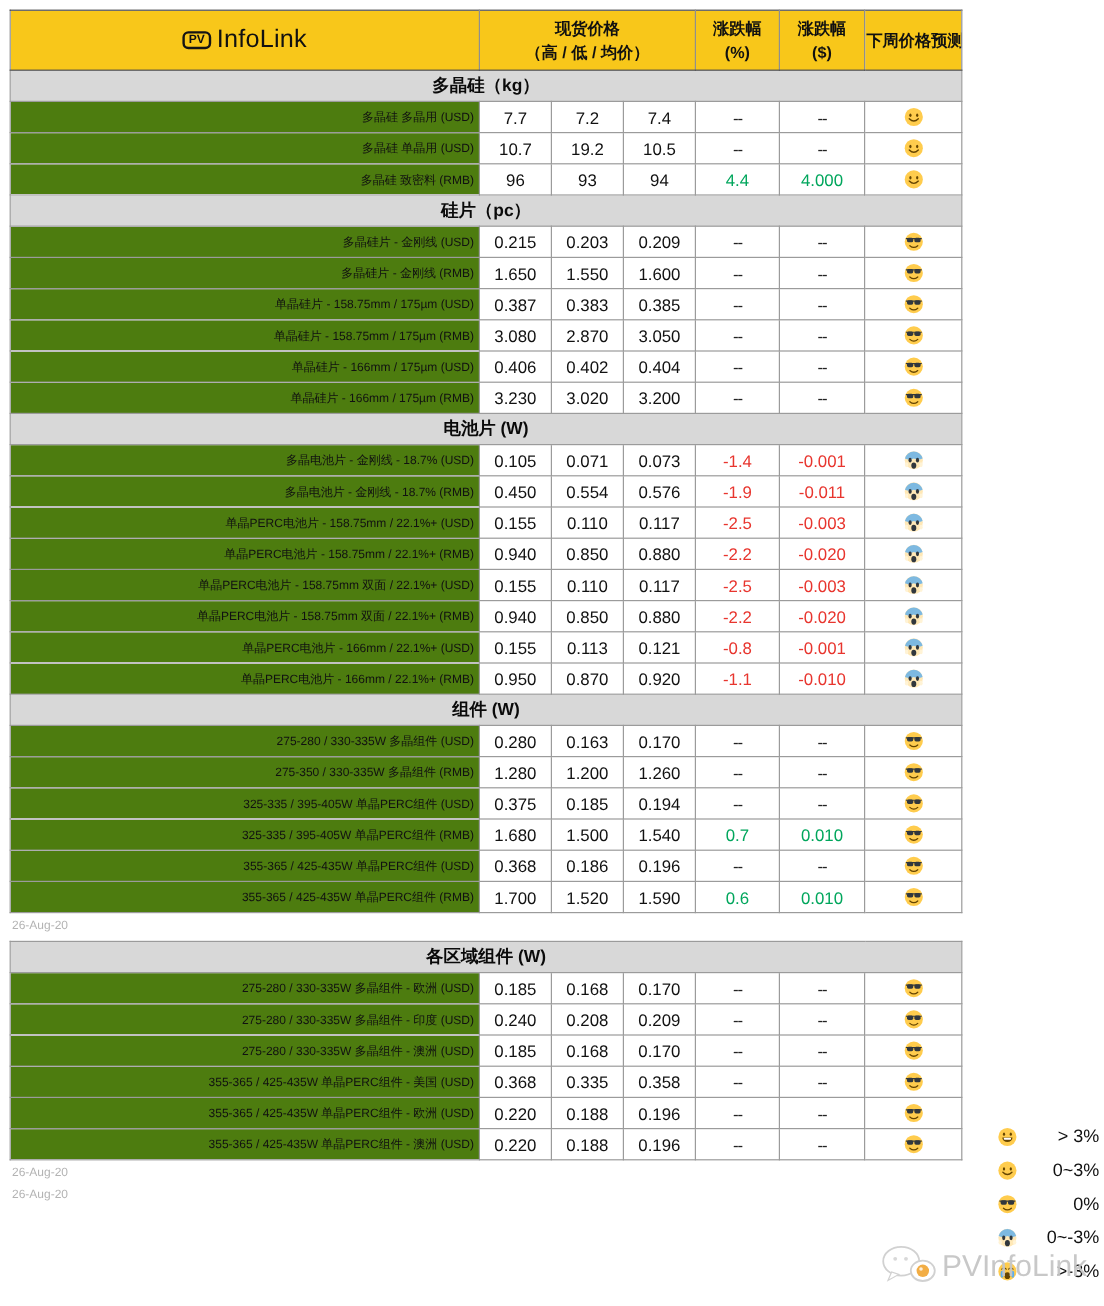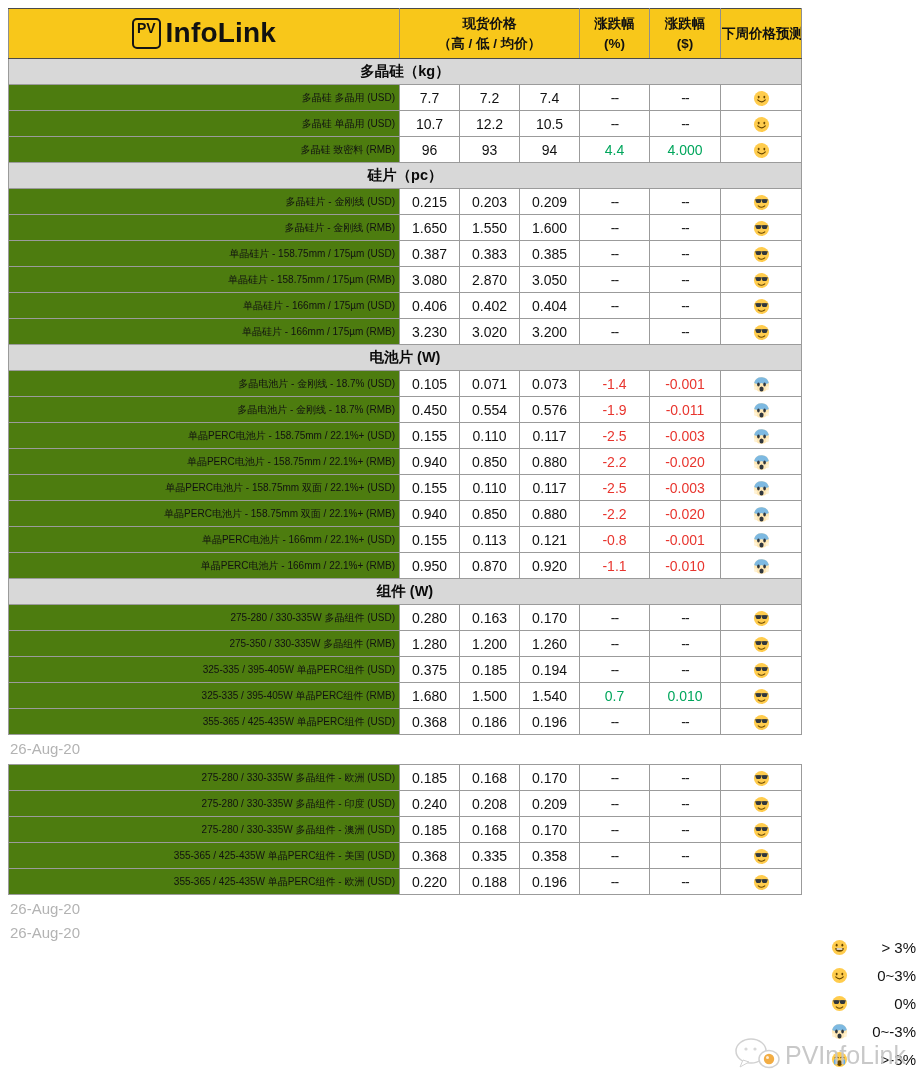"PV" .pv-box { font-size: 14px -> 10px; padding: 1px 3px 12px -> 1px 3px 0 }
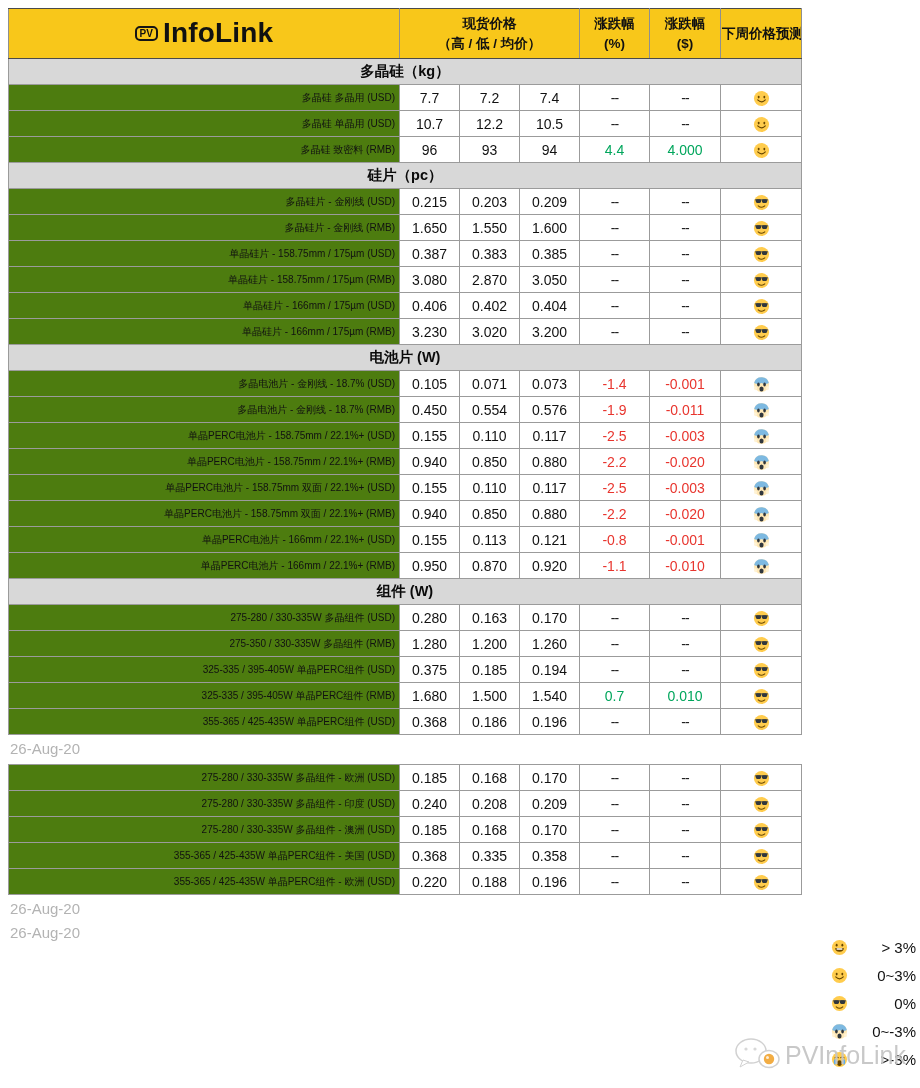"InfoLink" .logo-name { font-size: 28px -> 21px; font-weight: 700 -> 400 }
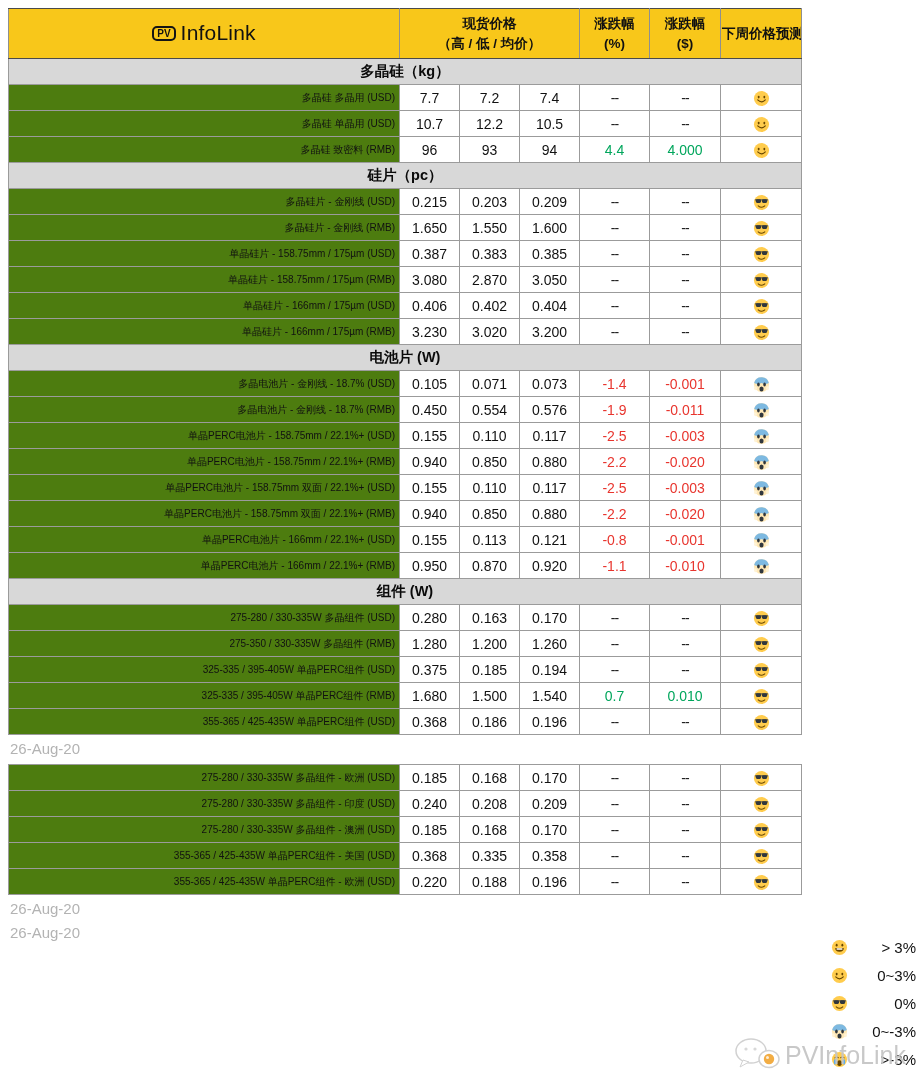"12.2" td.num { text: 12.2 -> 19.2 }
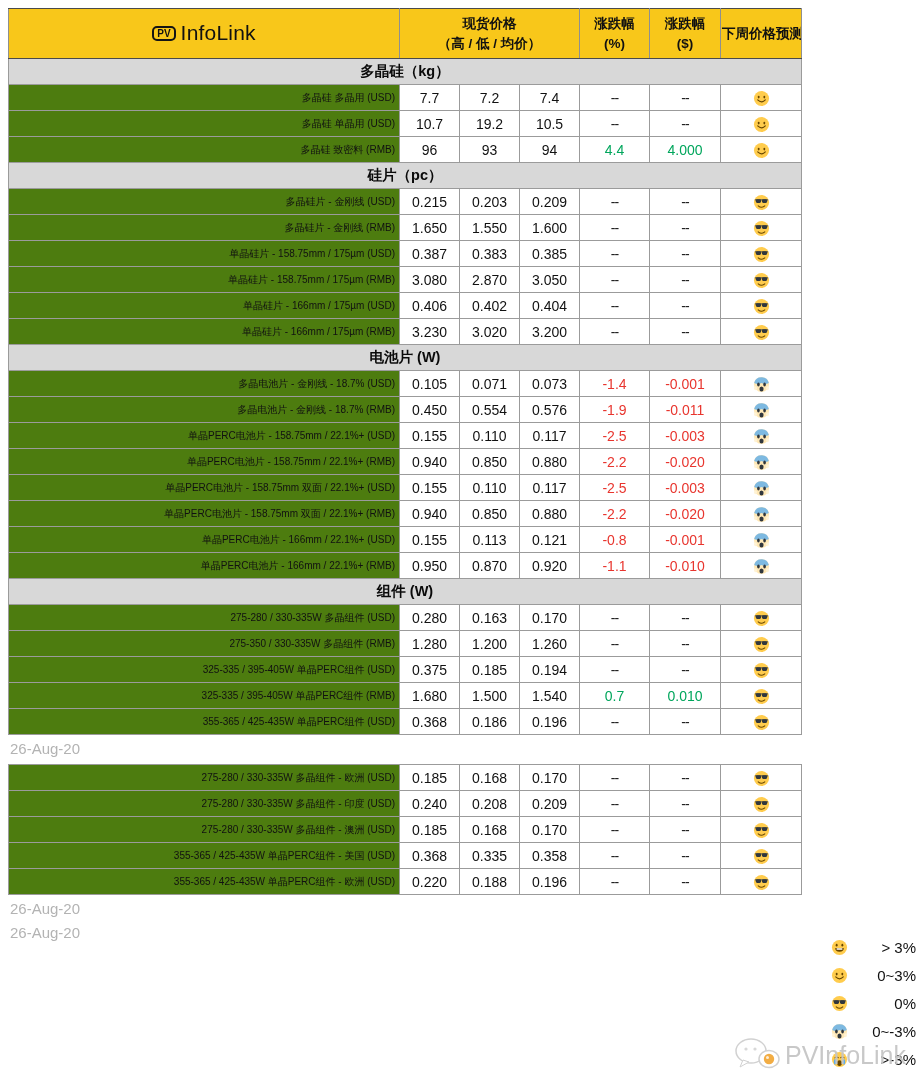"355-365 / 425-435W 单晶PERC组件 (RMB)" tr { html: none -> <tr> <td>355-365 / 425-435W 单晶PERC组件 (RMB)</td> <td>1.700</td> <td>1.520</td> <td>1.590</td> <td>0.6</td> <td>0.010</td> <td><svg> <circle></circle> <path></path> <rect></rect> <rect></rect> <path></path> </svg></td> </tr> }
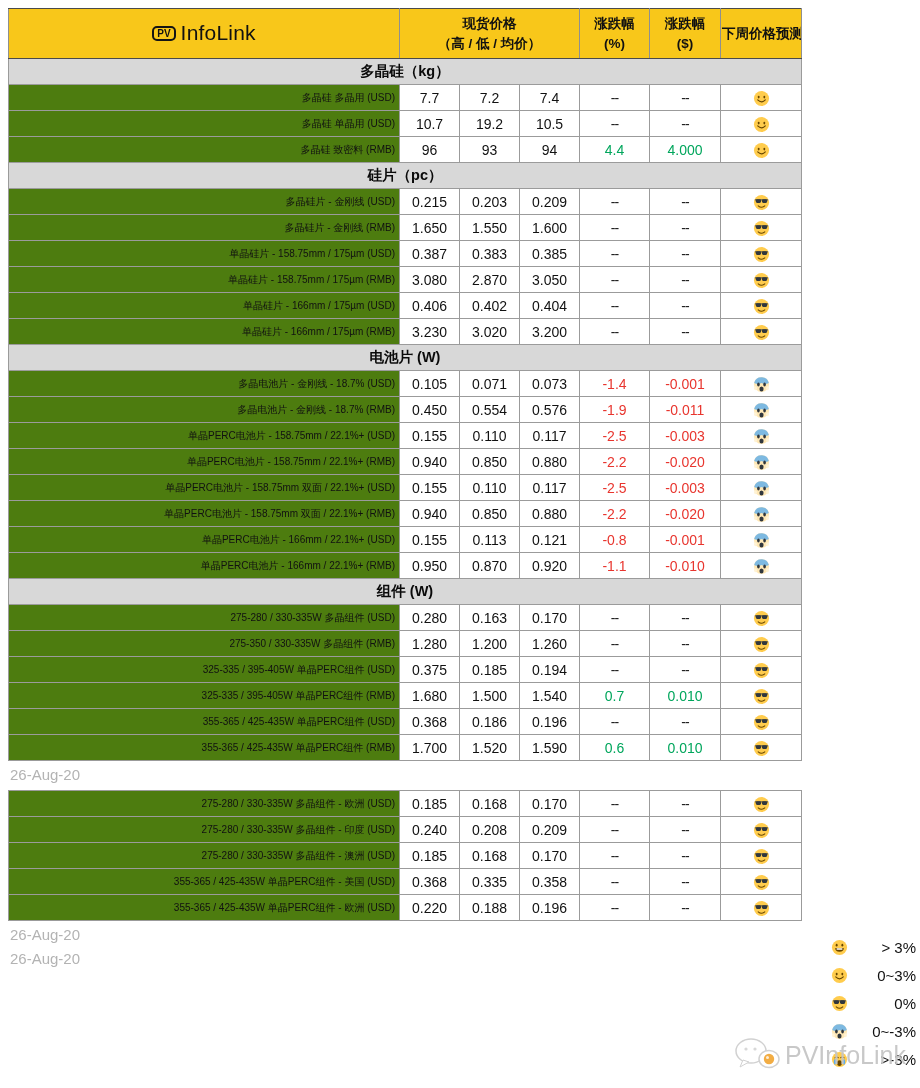"26-Aug-20" .date-note { font-size: 15px -> 10px }
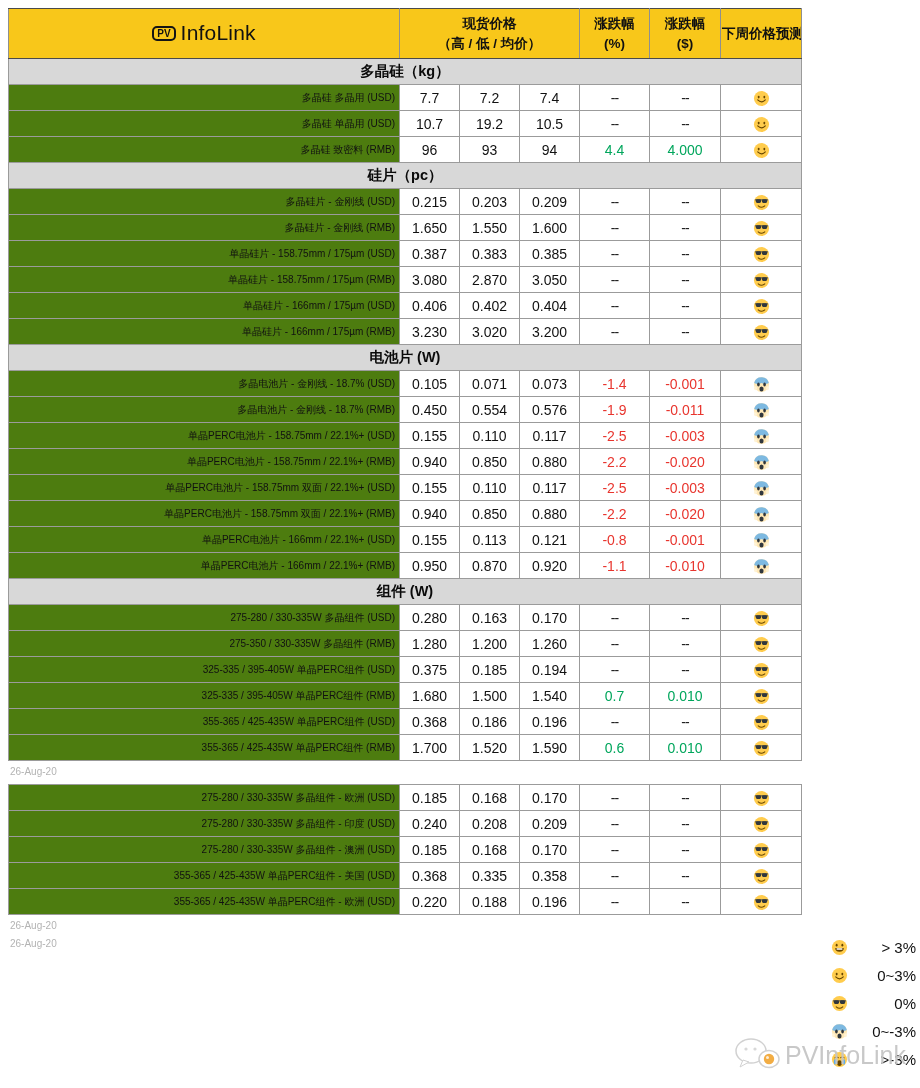"各区域组件 (W)" tr.section-row { html: none -> <tr> <td>各区域组件 (W)</td> </tr> }
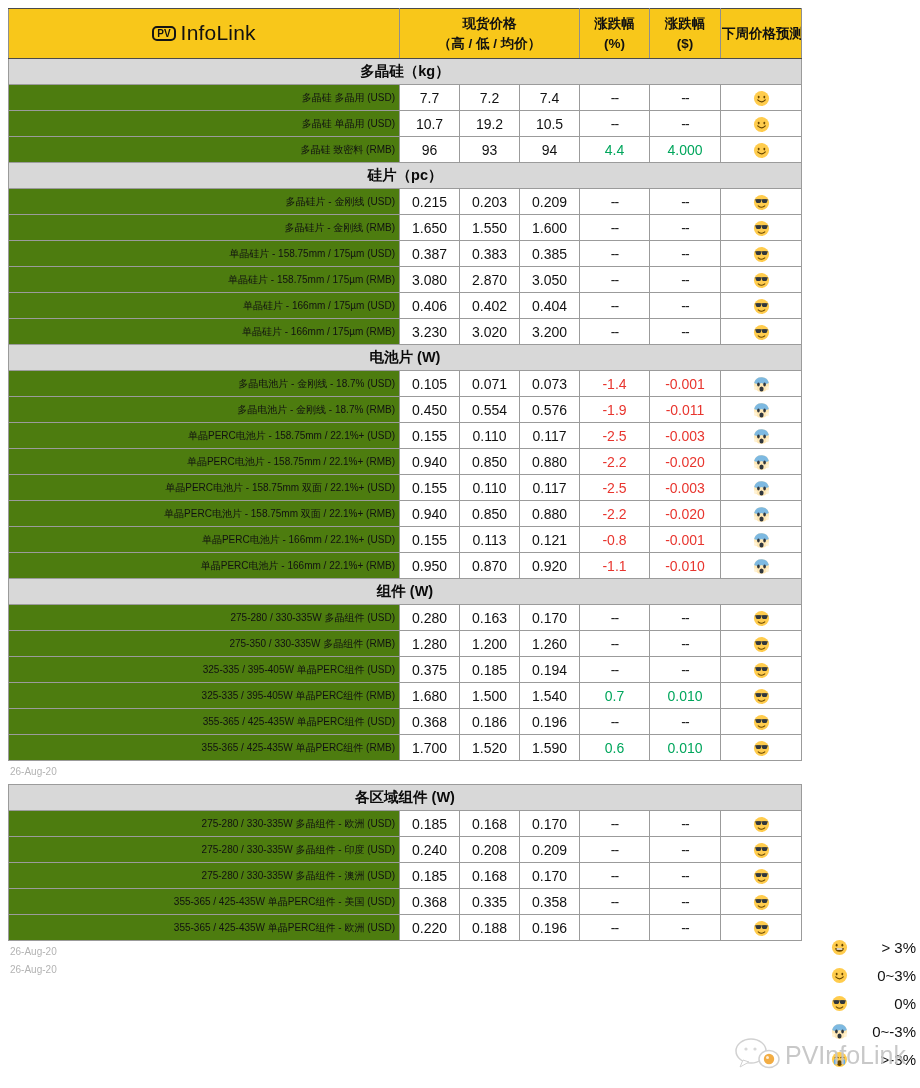"355-365 / 425-435W 单晶PERC组件 - 澳洲" tr { html: none -> <tr> <td>355-365 / 425-435W 单晶PERC组件 - 澳洲 (USD)</td> <td>0.220</td> <td>0.188</td> <td>0.196</td> <td>--</td> <td>--</td> <td><svg> <circle></circle> <path></path> <rect></rect> <rect></rect> <path></path> </svg></td> </tr> }
